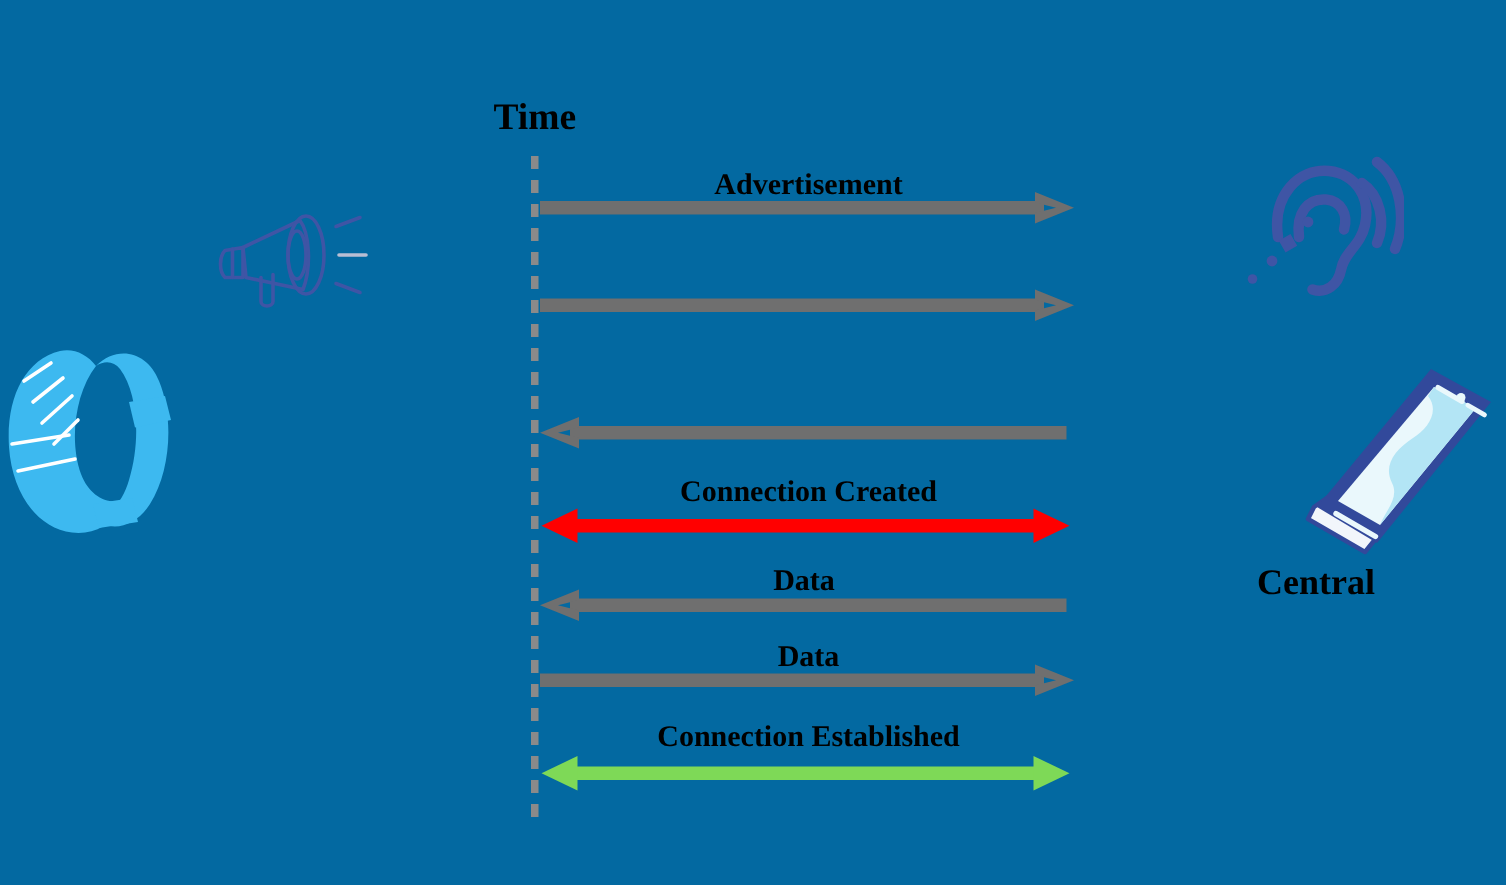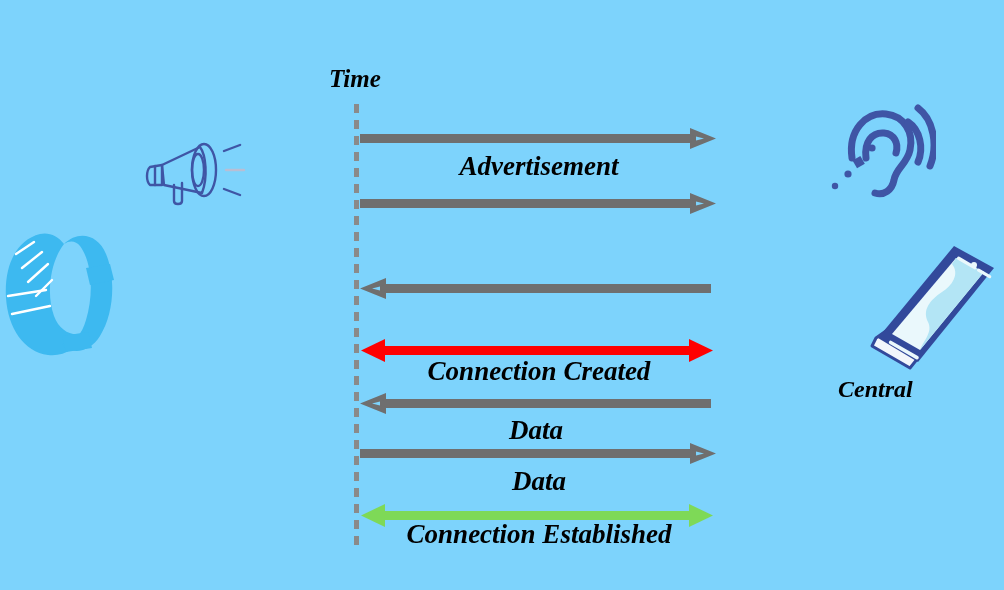"Time" #canvas { background: #7dd3fc -> #0369a1; font-style: italic -> none }
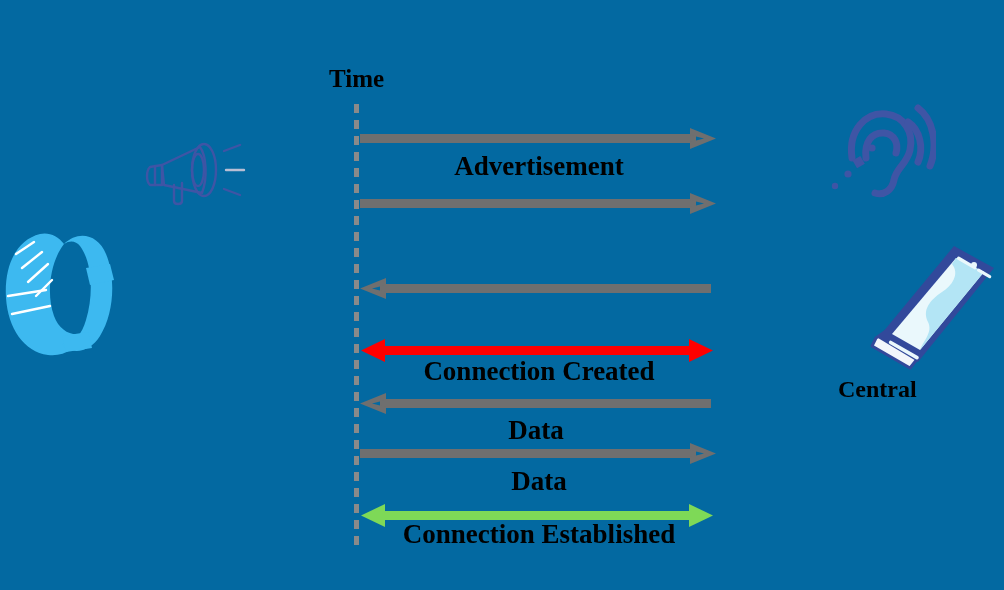"Advertisement" .msg-label { font-size: 27px -> 20px; margin-top: 40px -> none }
